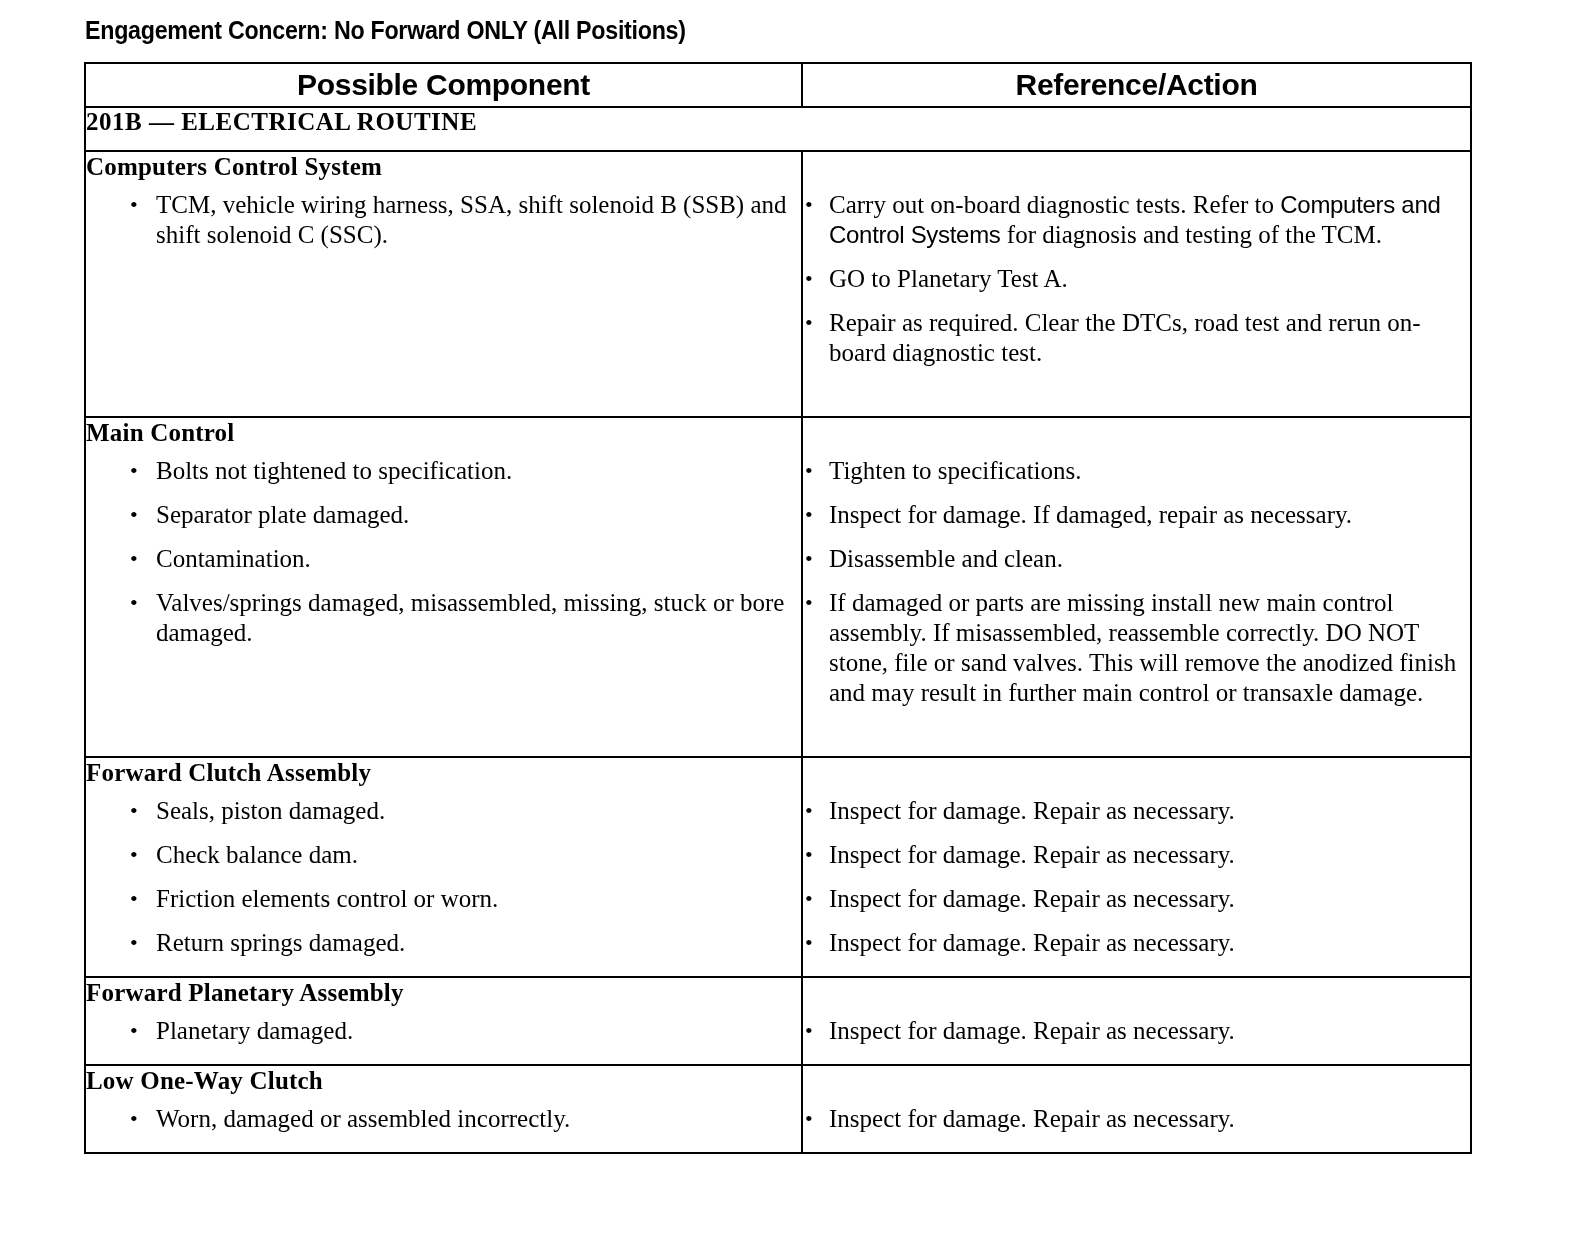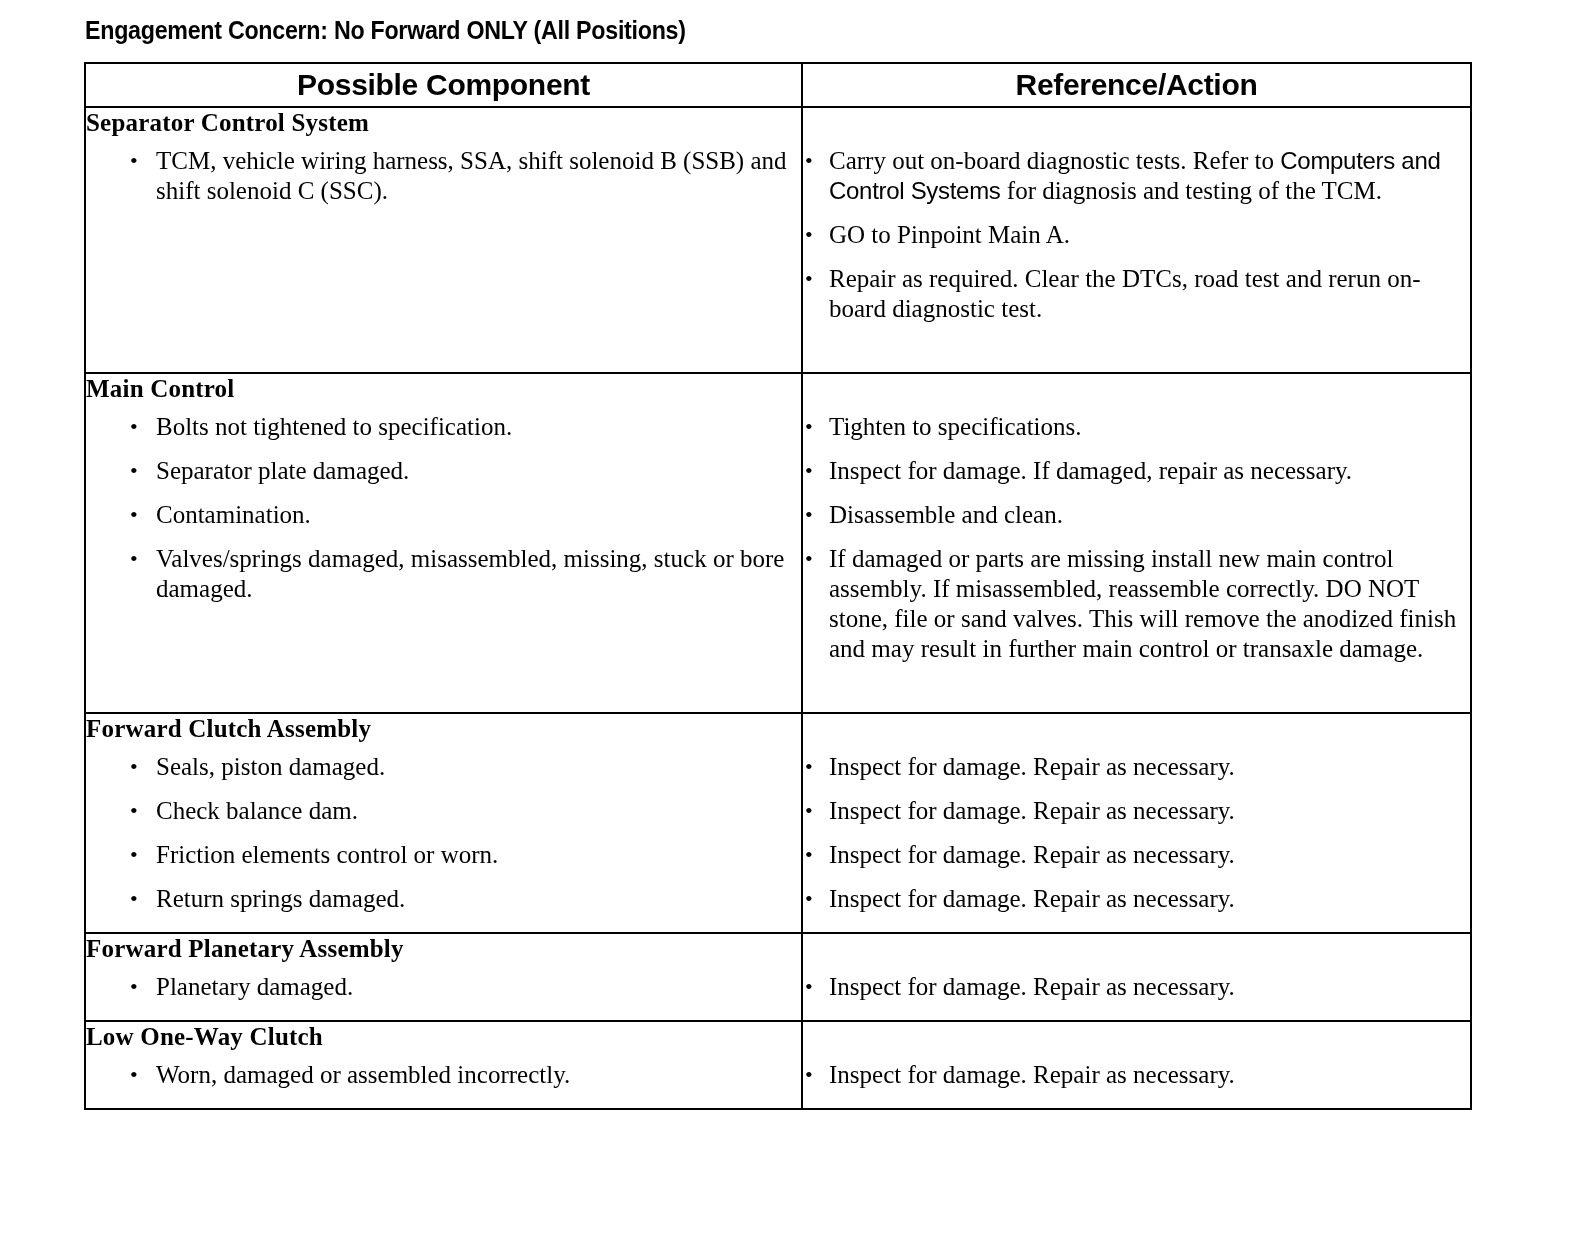"201B — ELECTRICAL ROUTINE" tr { html: none -> <tr> <td>201B — ELECTRICAL ROUTINE</td> </tr> }
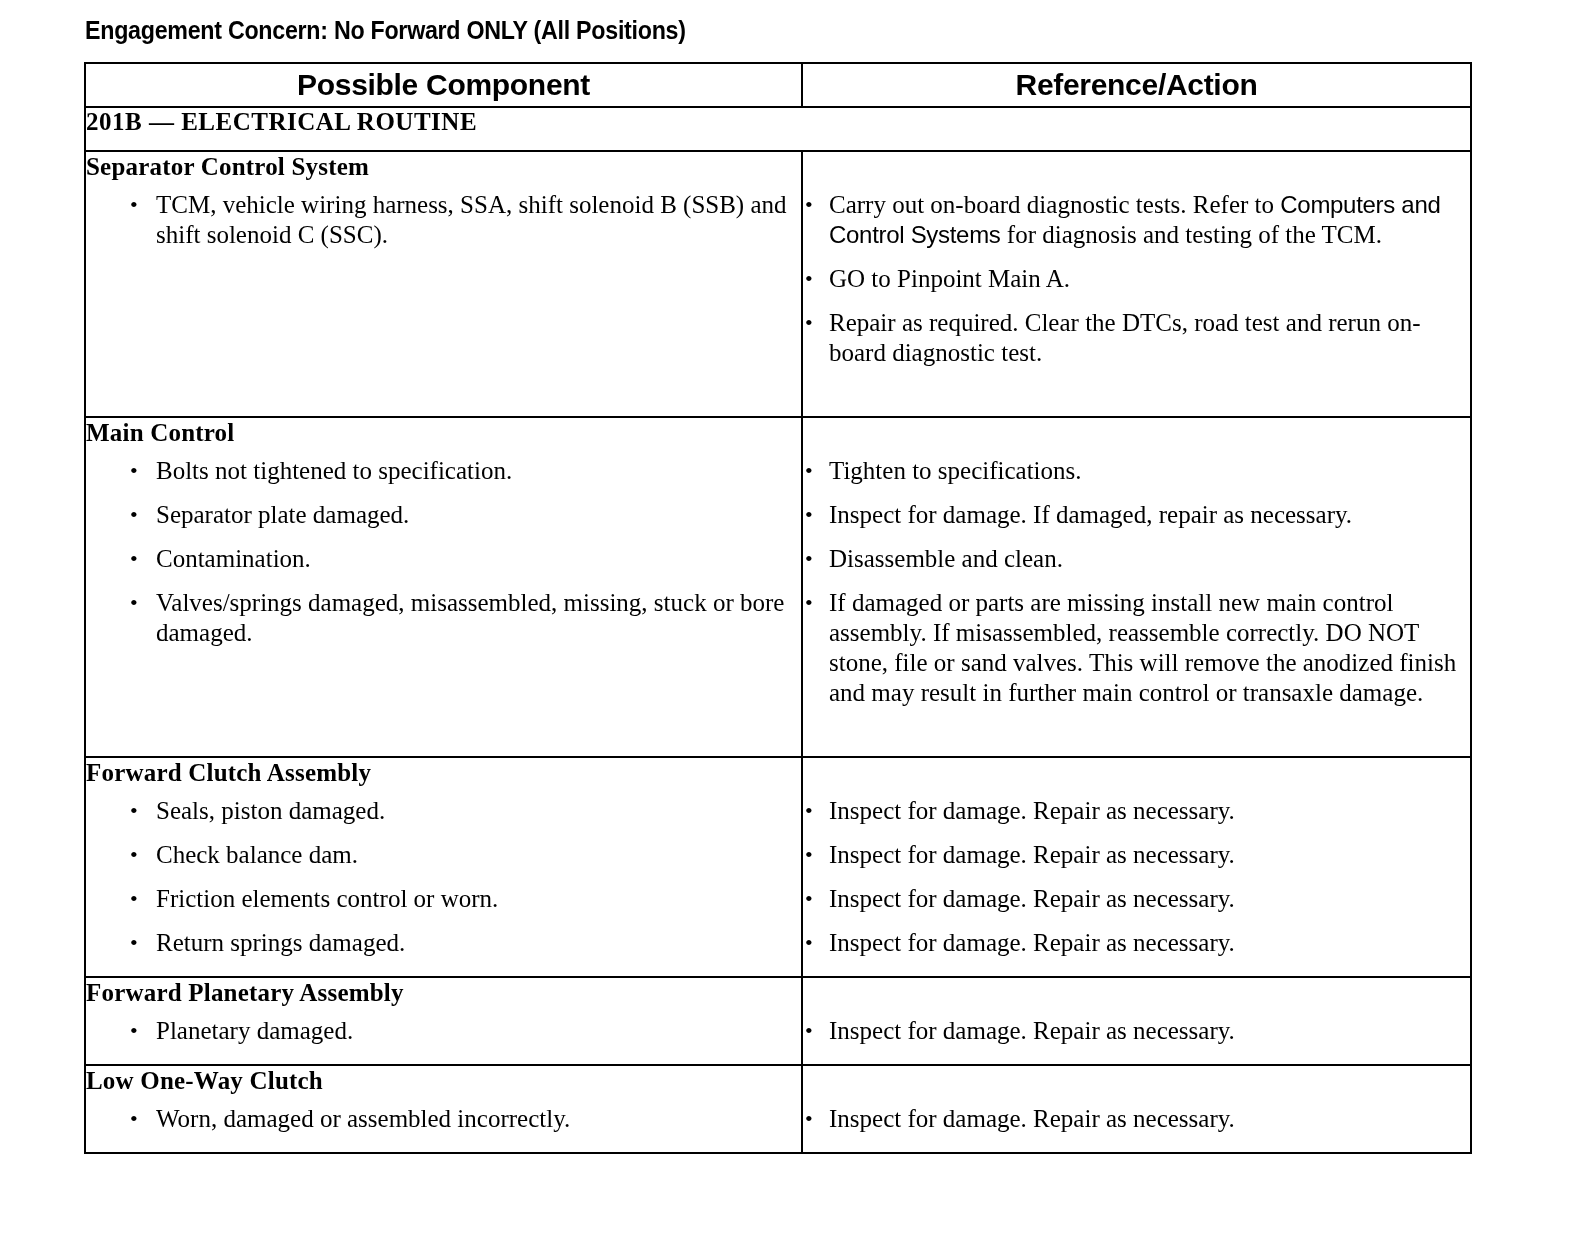"Separator Control System" div.group-title { text: Separator -> Computers }
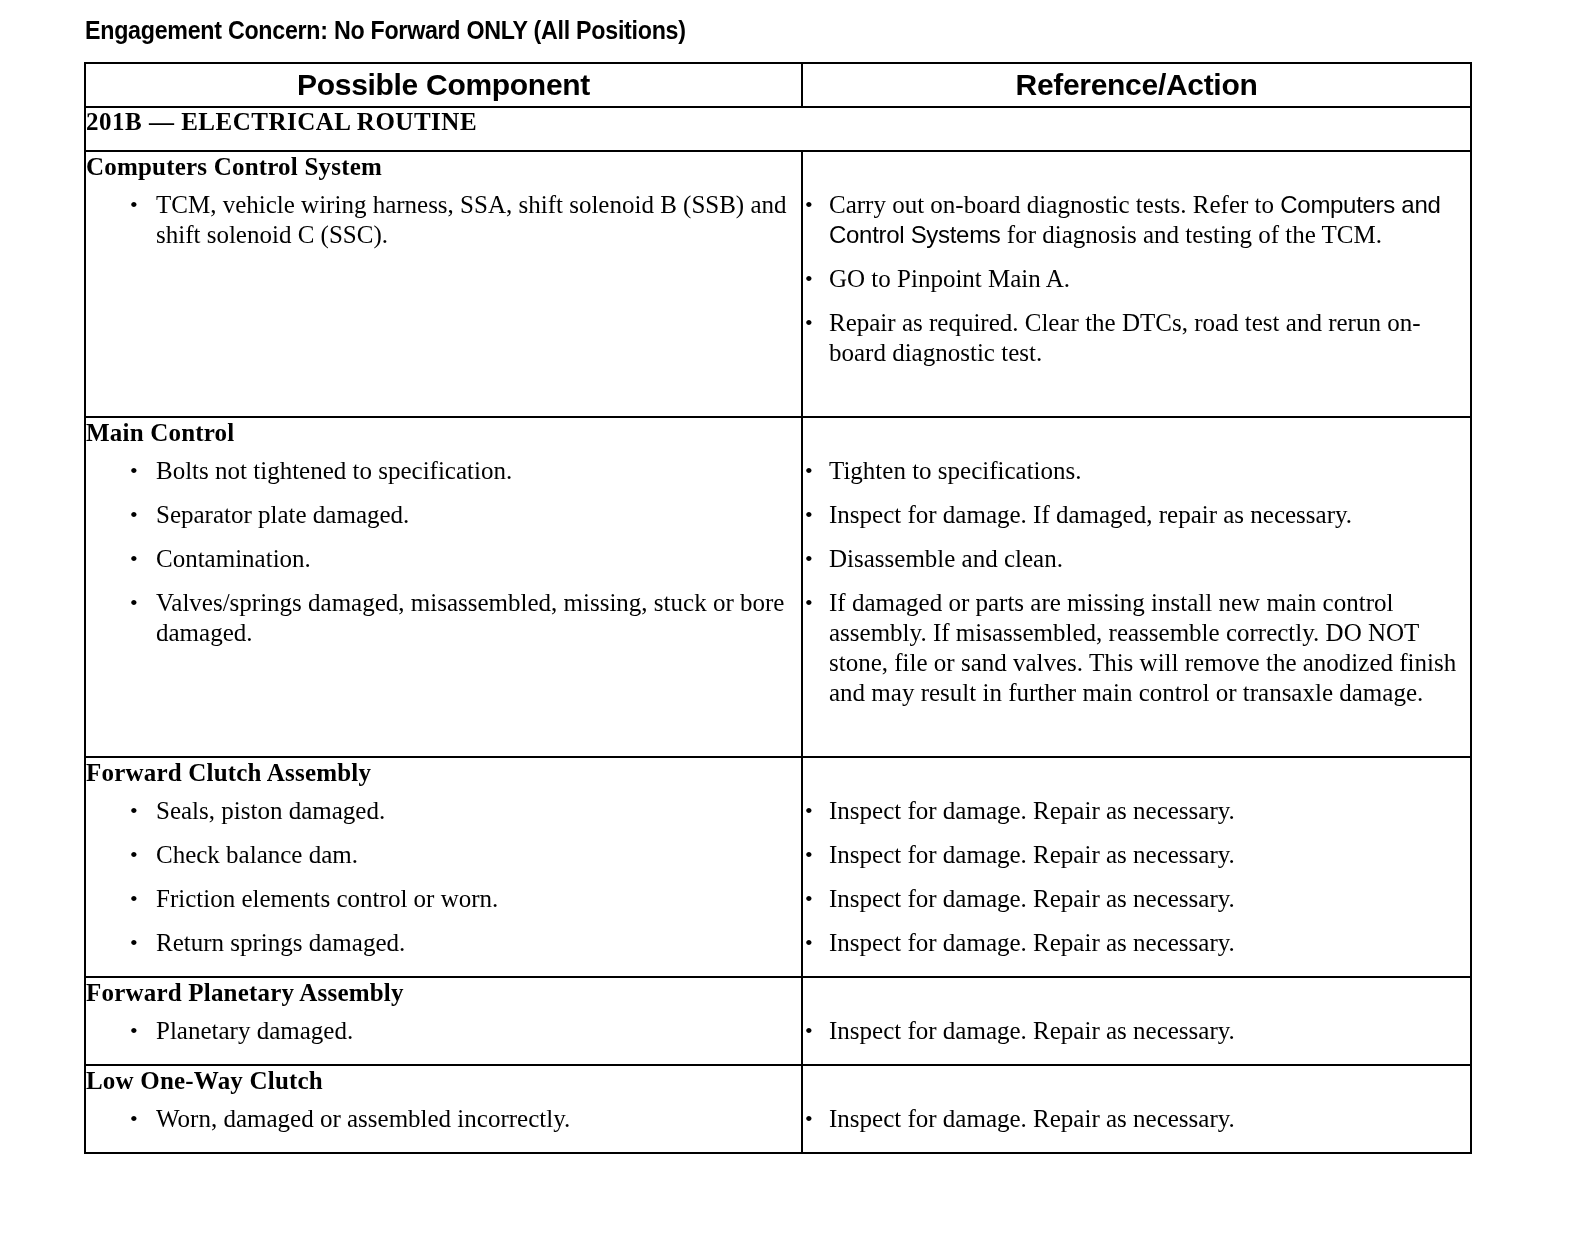"GO to Pinpoint Main A." span { text: Pinpoint Main -> Planetary Test }
